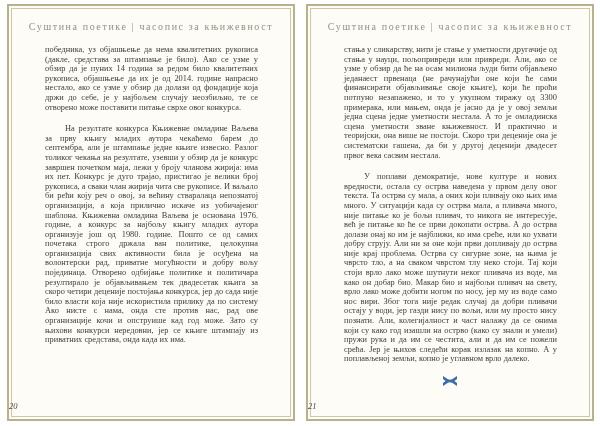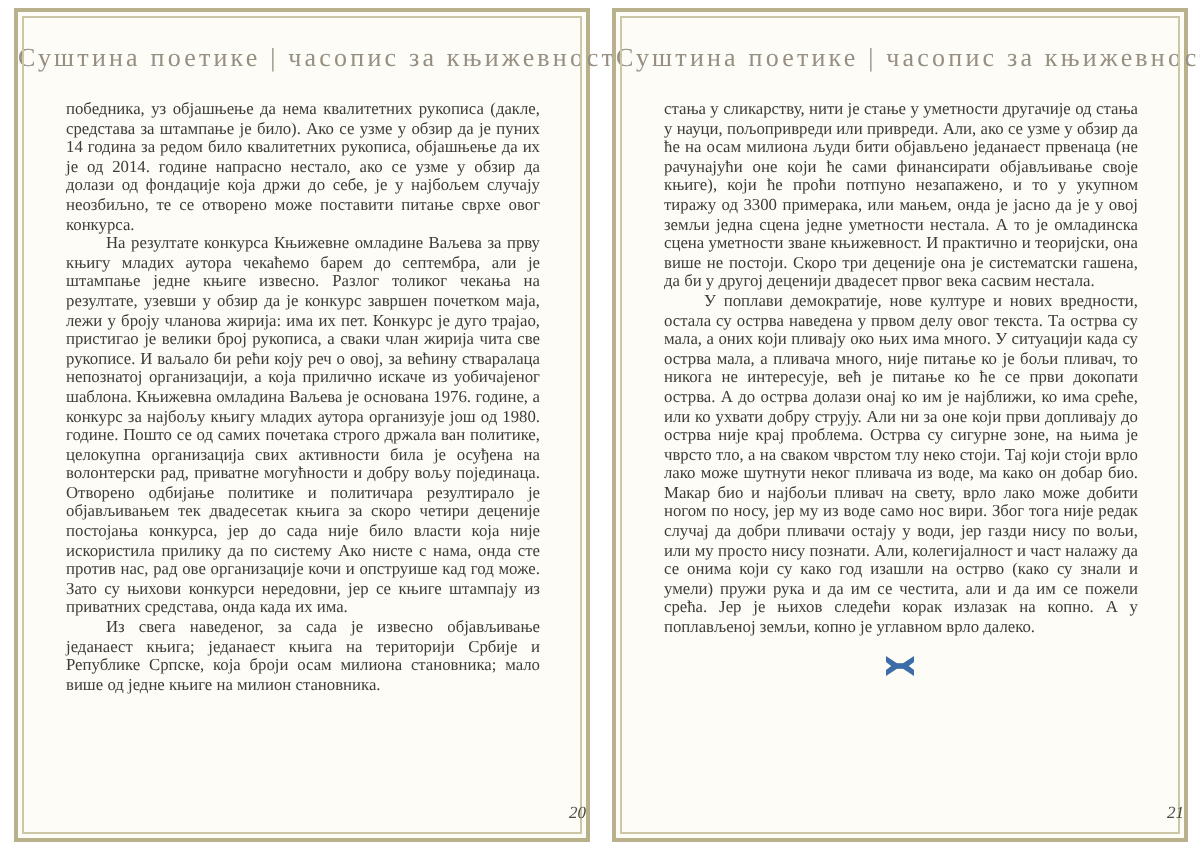"Суштина поетике | часопис за" .running-head { font-size: 13px -> 10px }
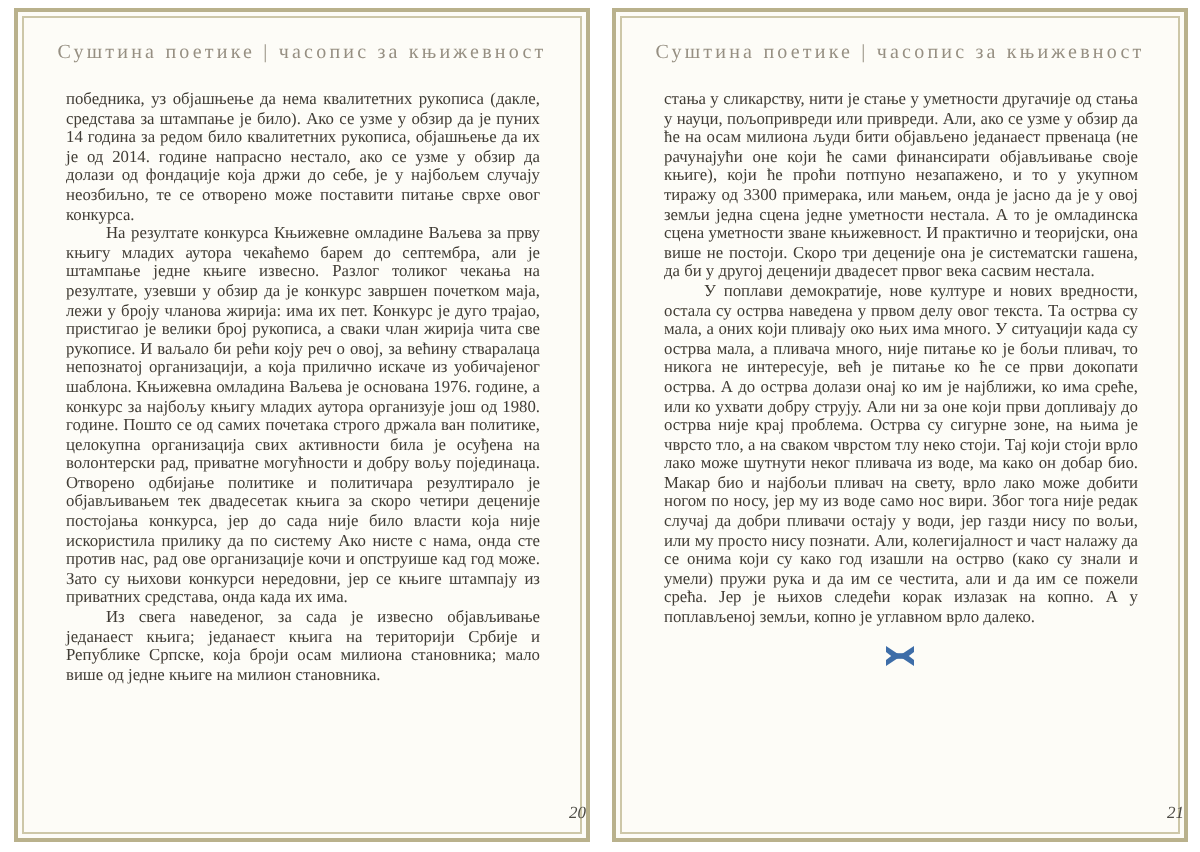"победника, уз објашњење да нема" .para { margin: 0 -> 12px }
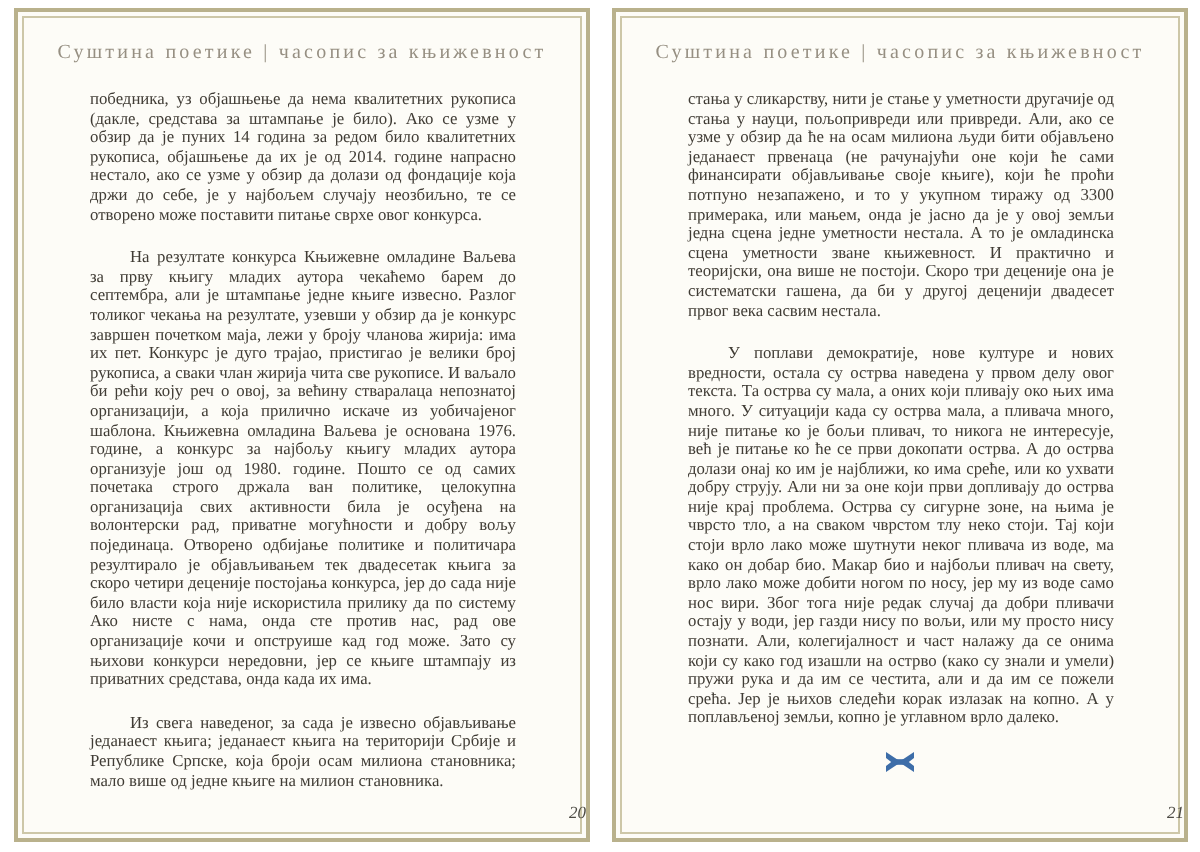"Из свега наведеног, за сада" p.para { html: <p><span>Из свега наведеног, за сада је извесно објављивање једанаест књига; једанаест књига на територији Србије и Републике Српске, која броји осам милиона становника; мало више од једне књиге на милион становника.</span></p> -> none }
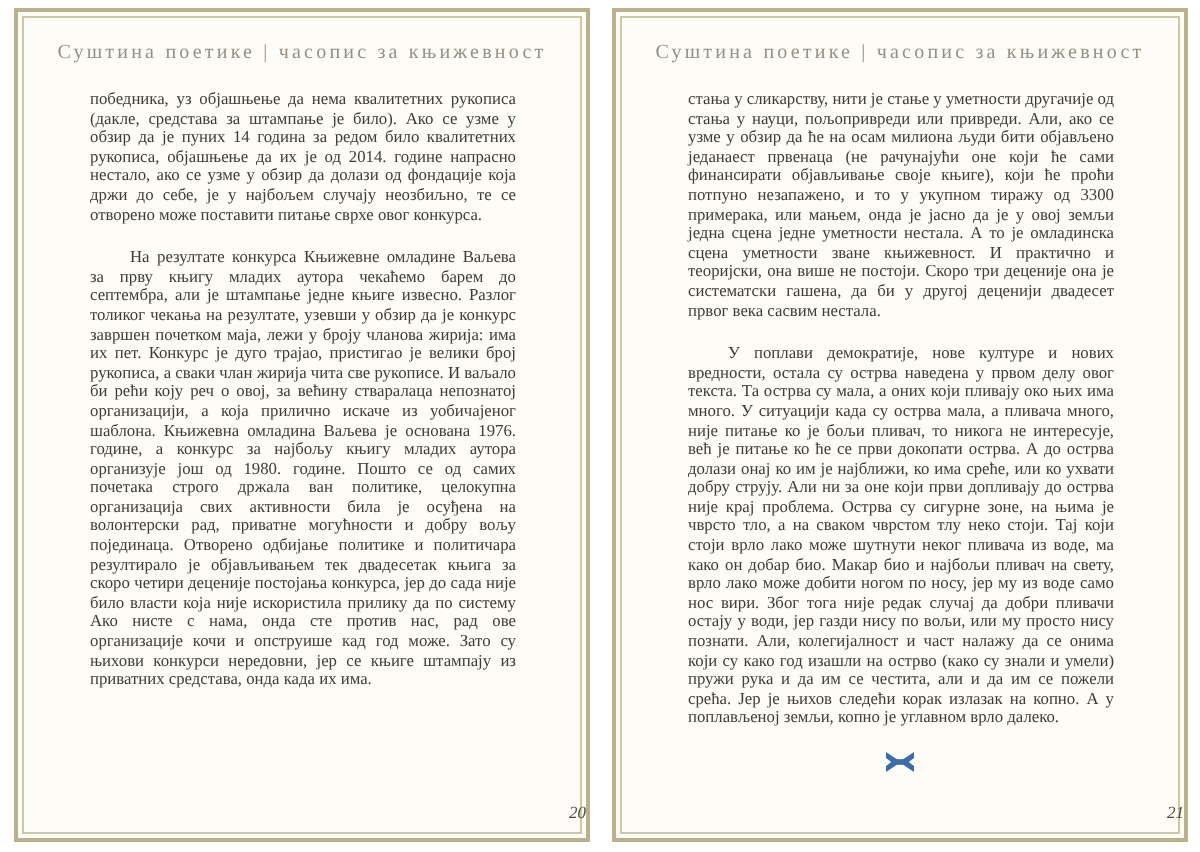"20" .page-number { text-align: right -> left }
